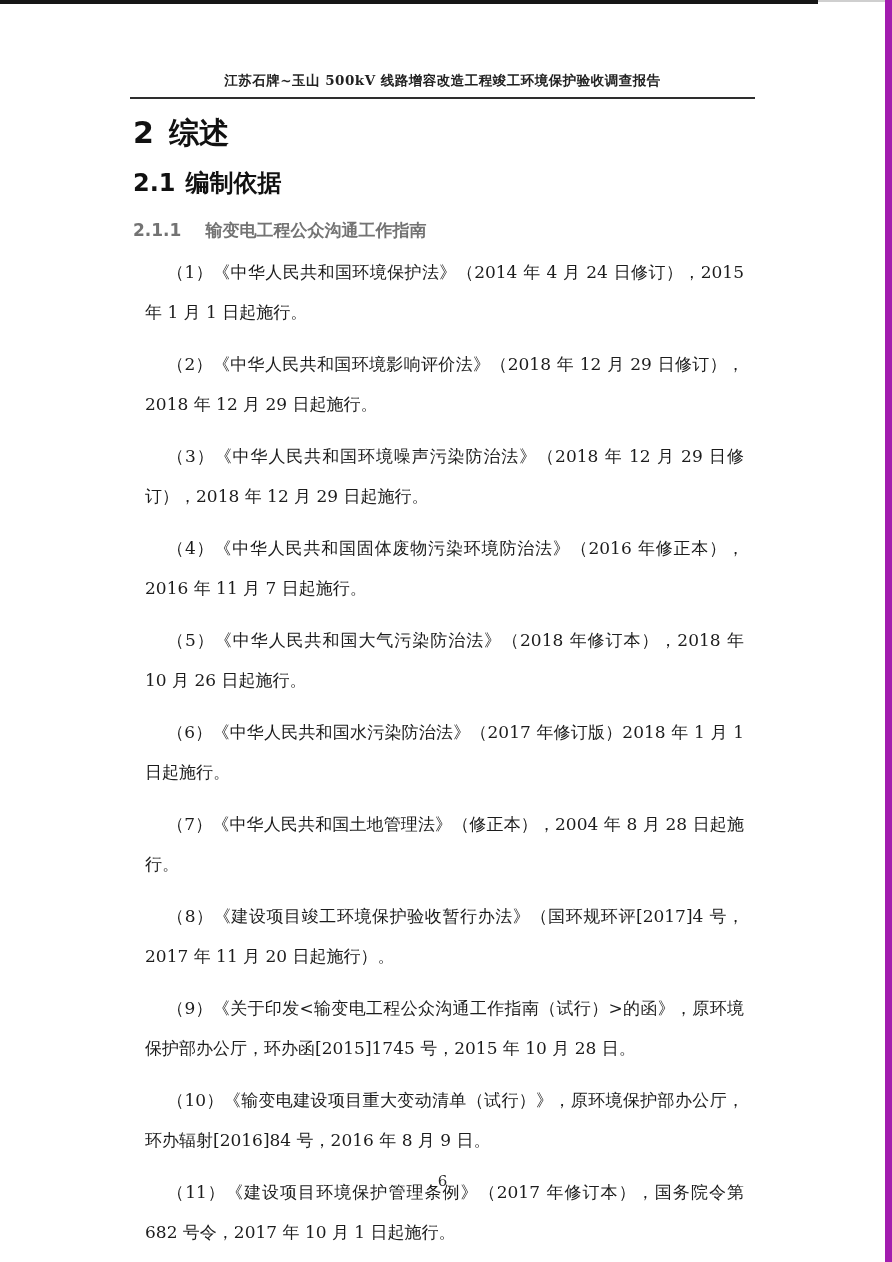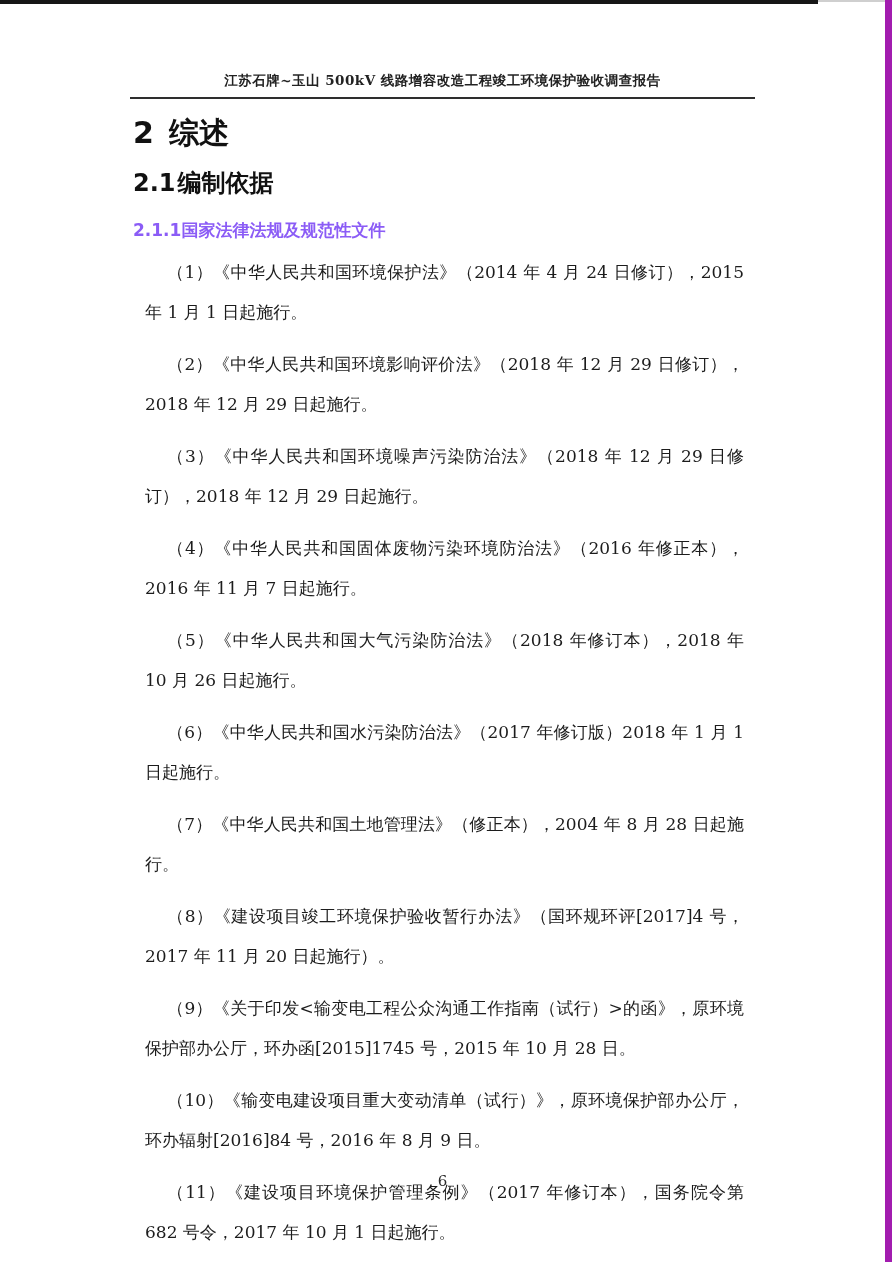"2.1" h2.section { gap: 2px -> 10px }
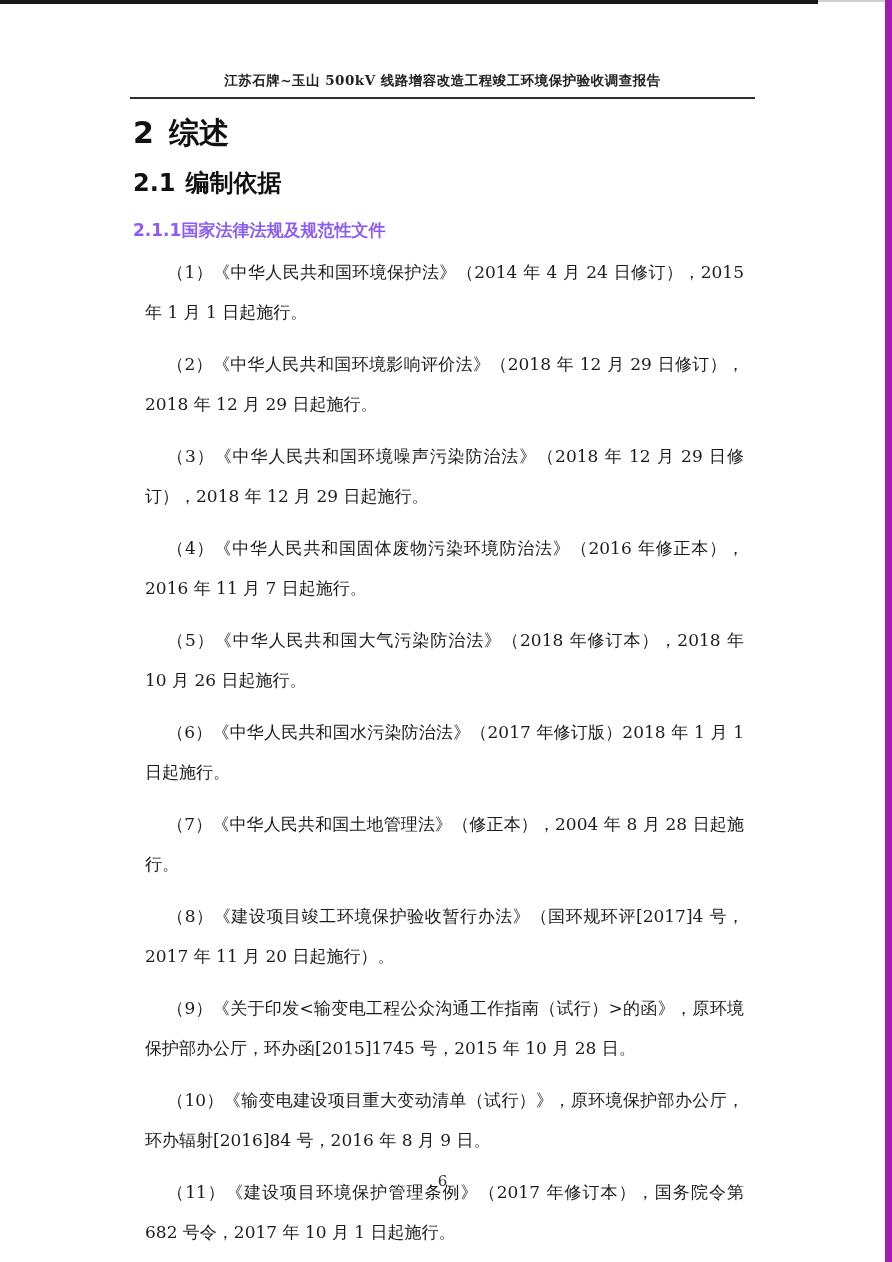"2.1.1" h3.subsection { color: #8b5cf6 -> #737373; gap: none -> 24px }
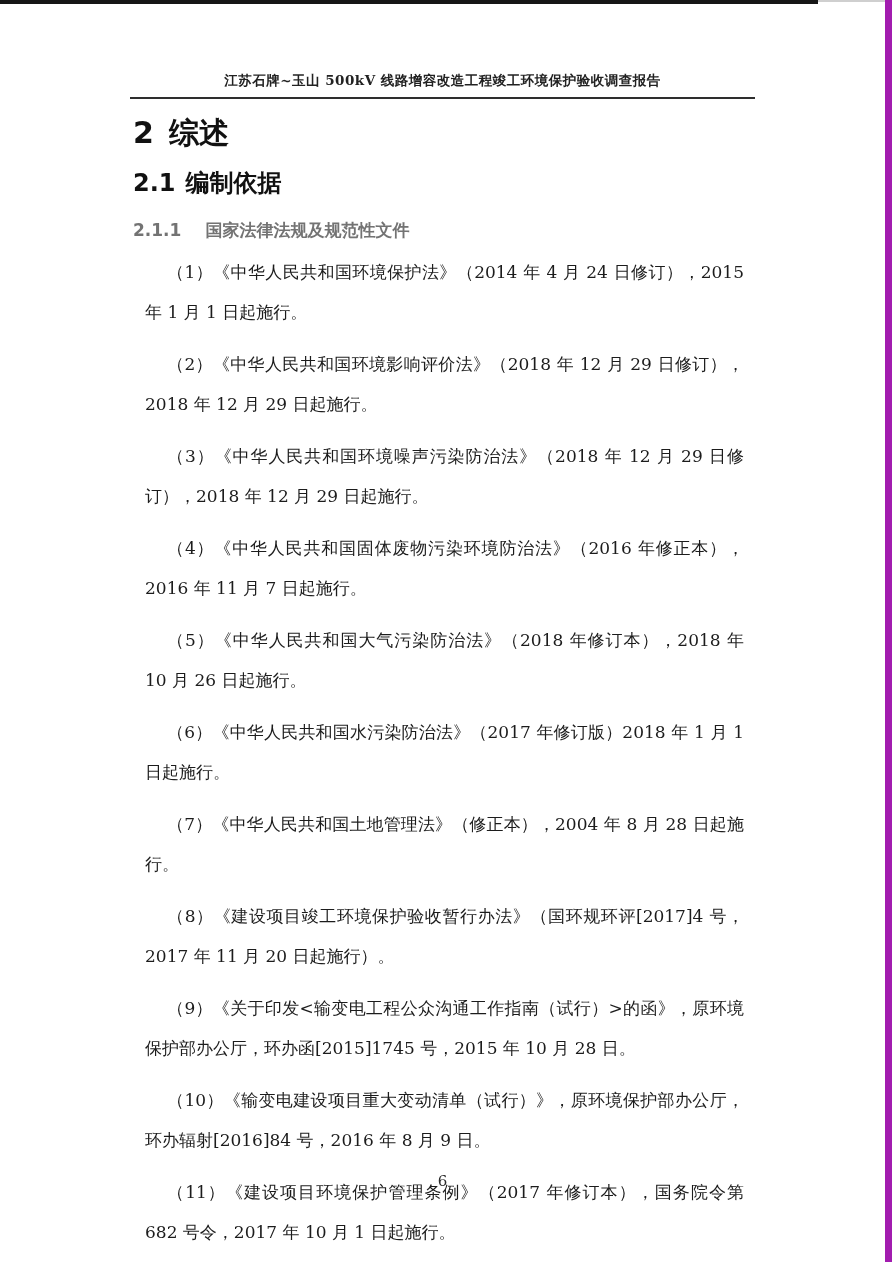"国家法律法规及规范性文件" span { text: 国家法律法规及规范性文件 -> 输变电工程公众沟通工作指南 }
